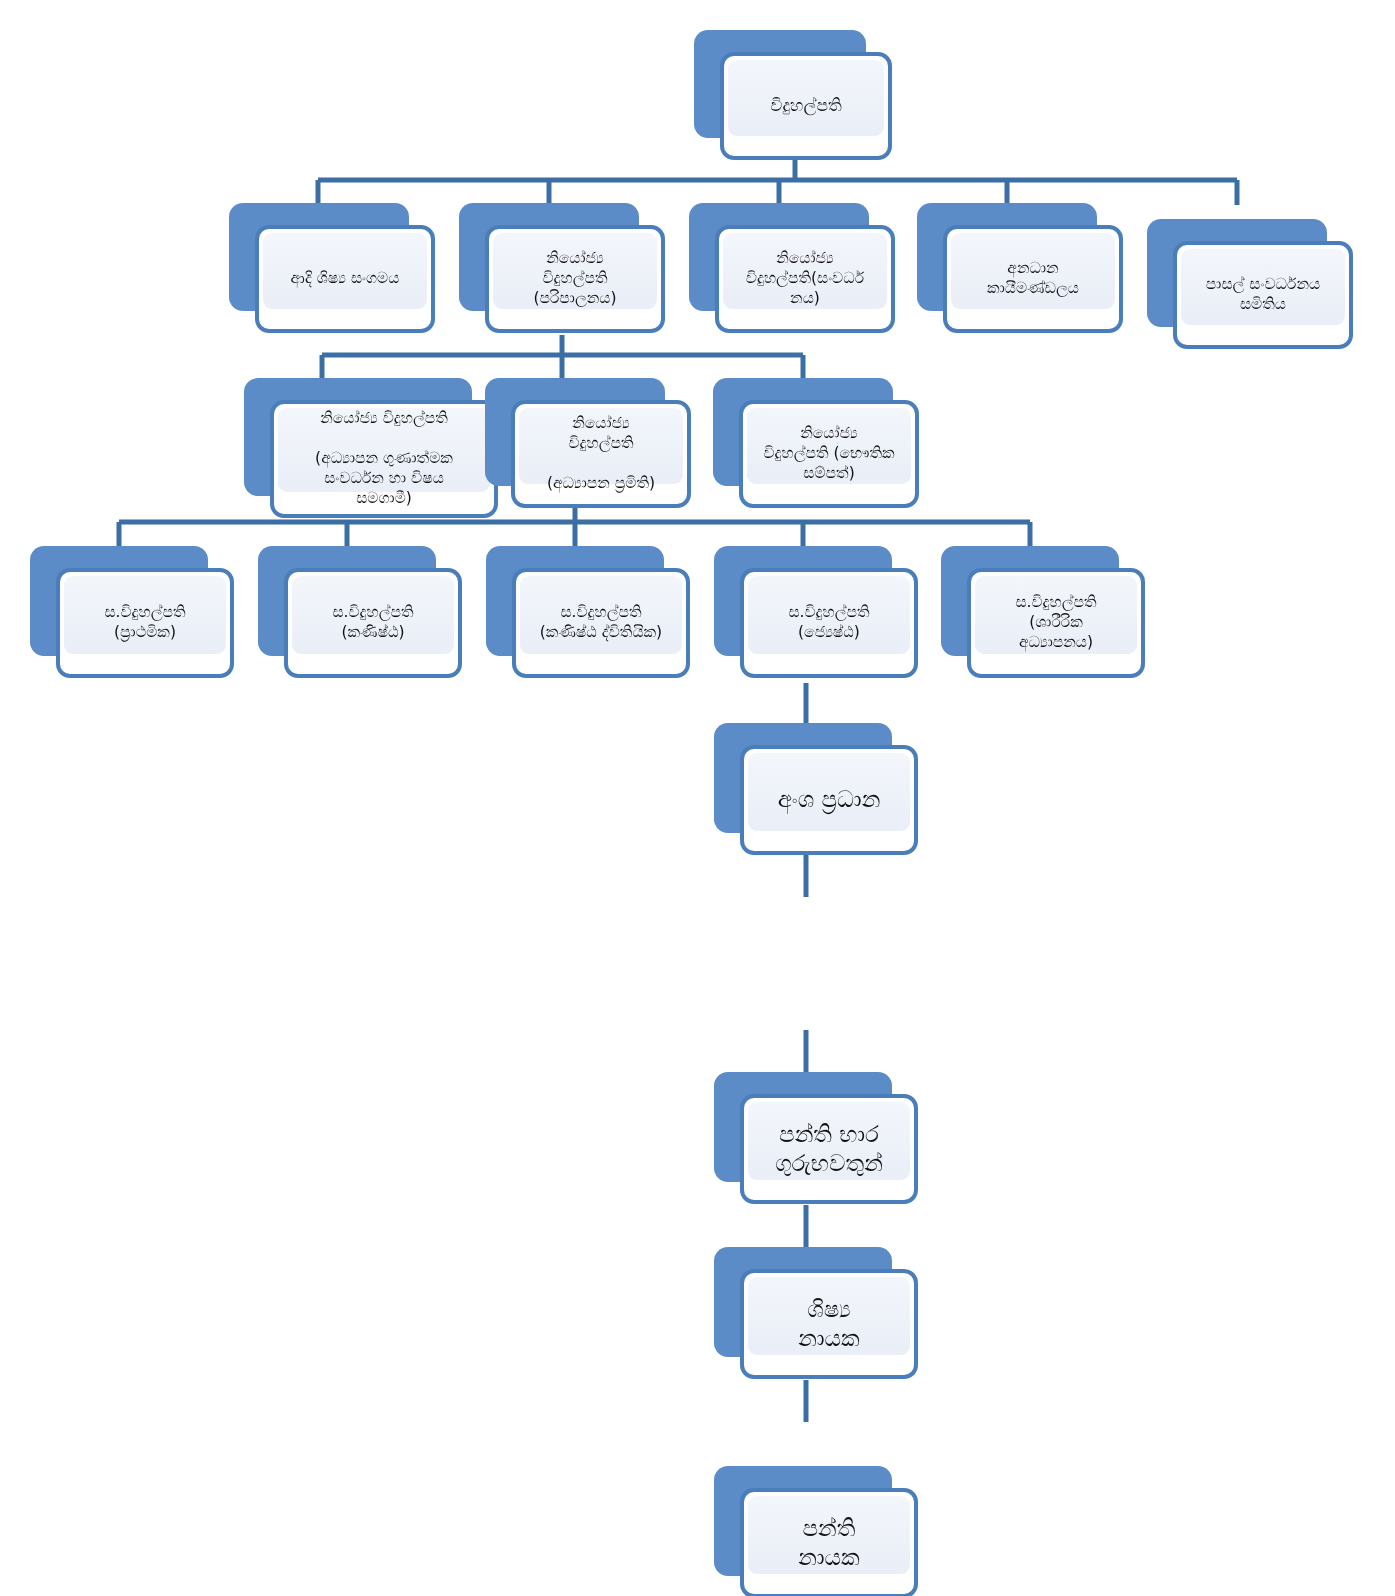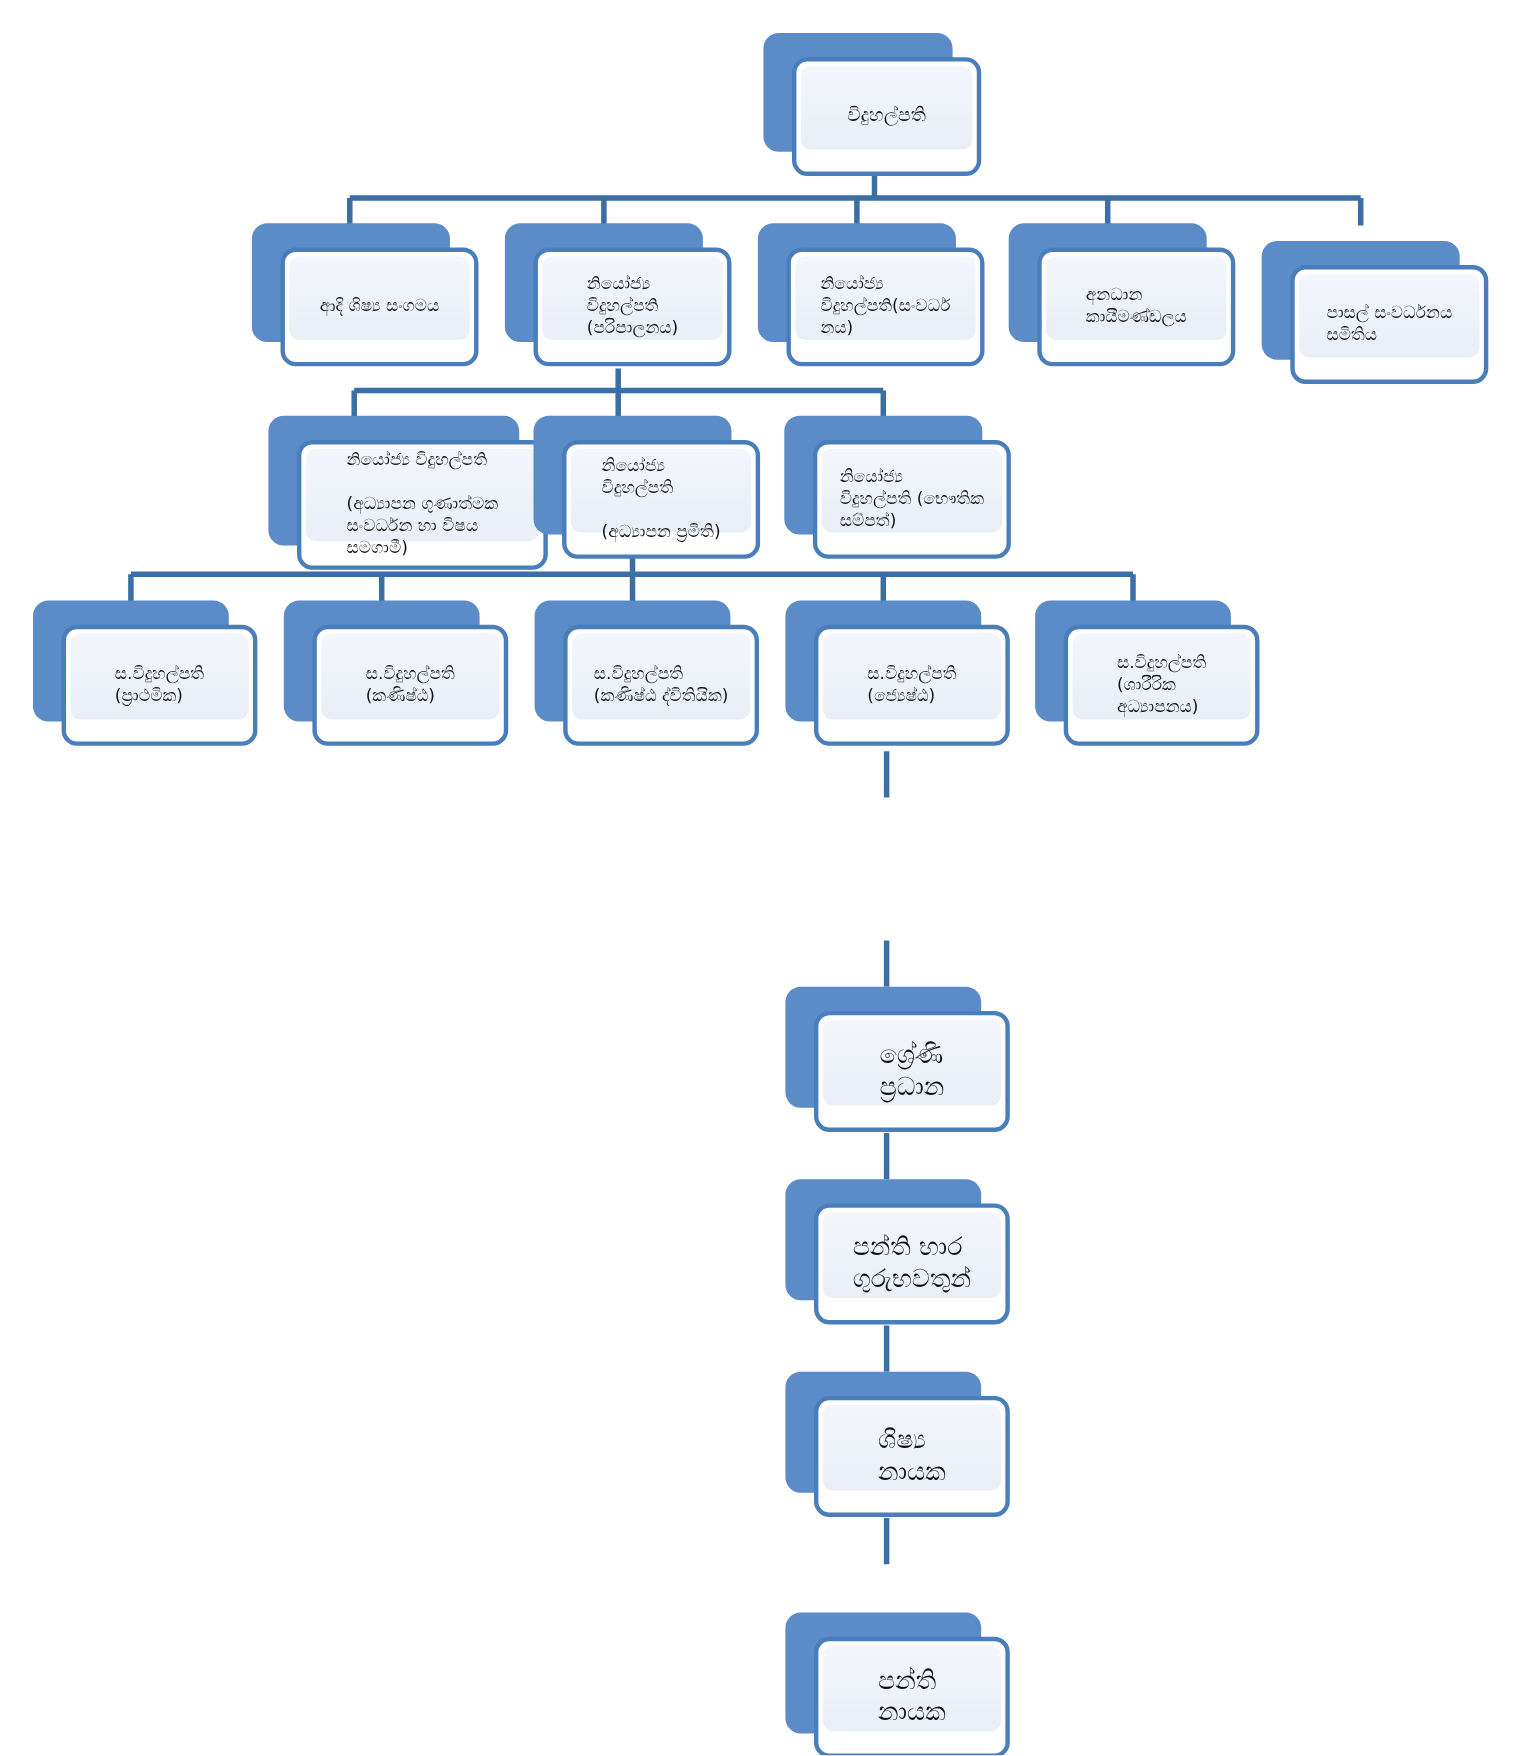"විදුහල්පති" .node .label { text-align: left -> center }
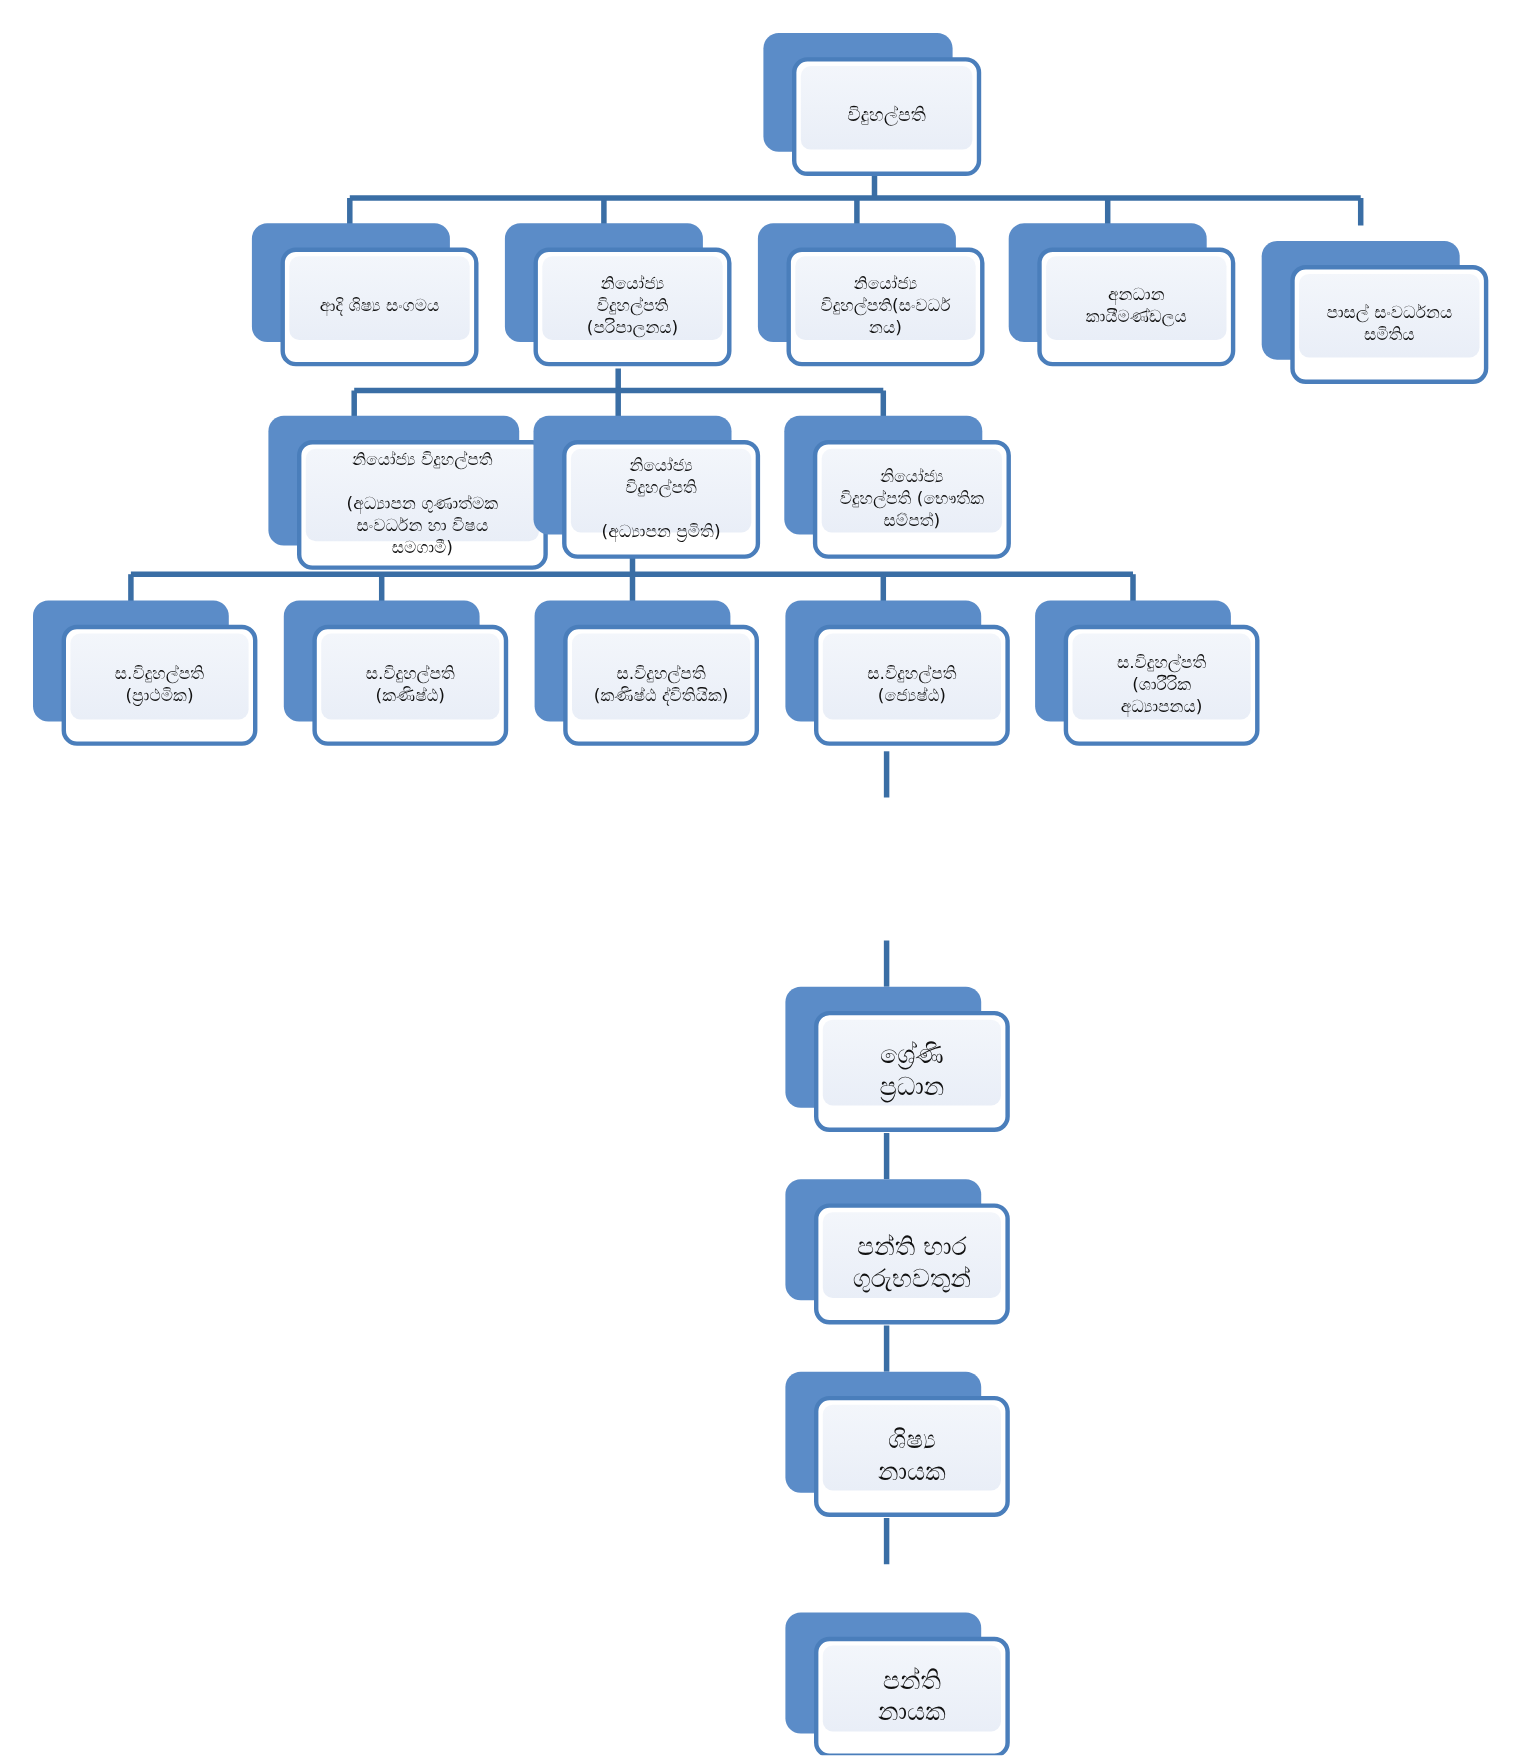"අංශ ප්‍රධාන" div.node { html: none -> <div> <div></div> <div> <div>අංශ ප්‍රධාන</div> </div> </div> }
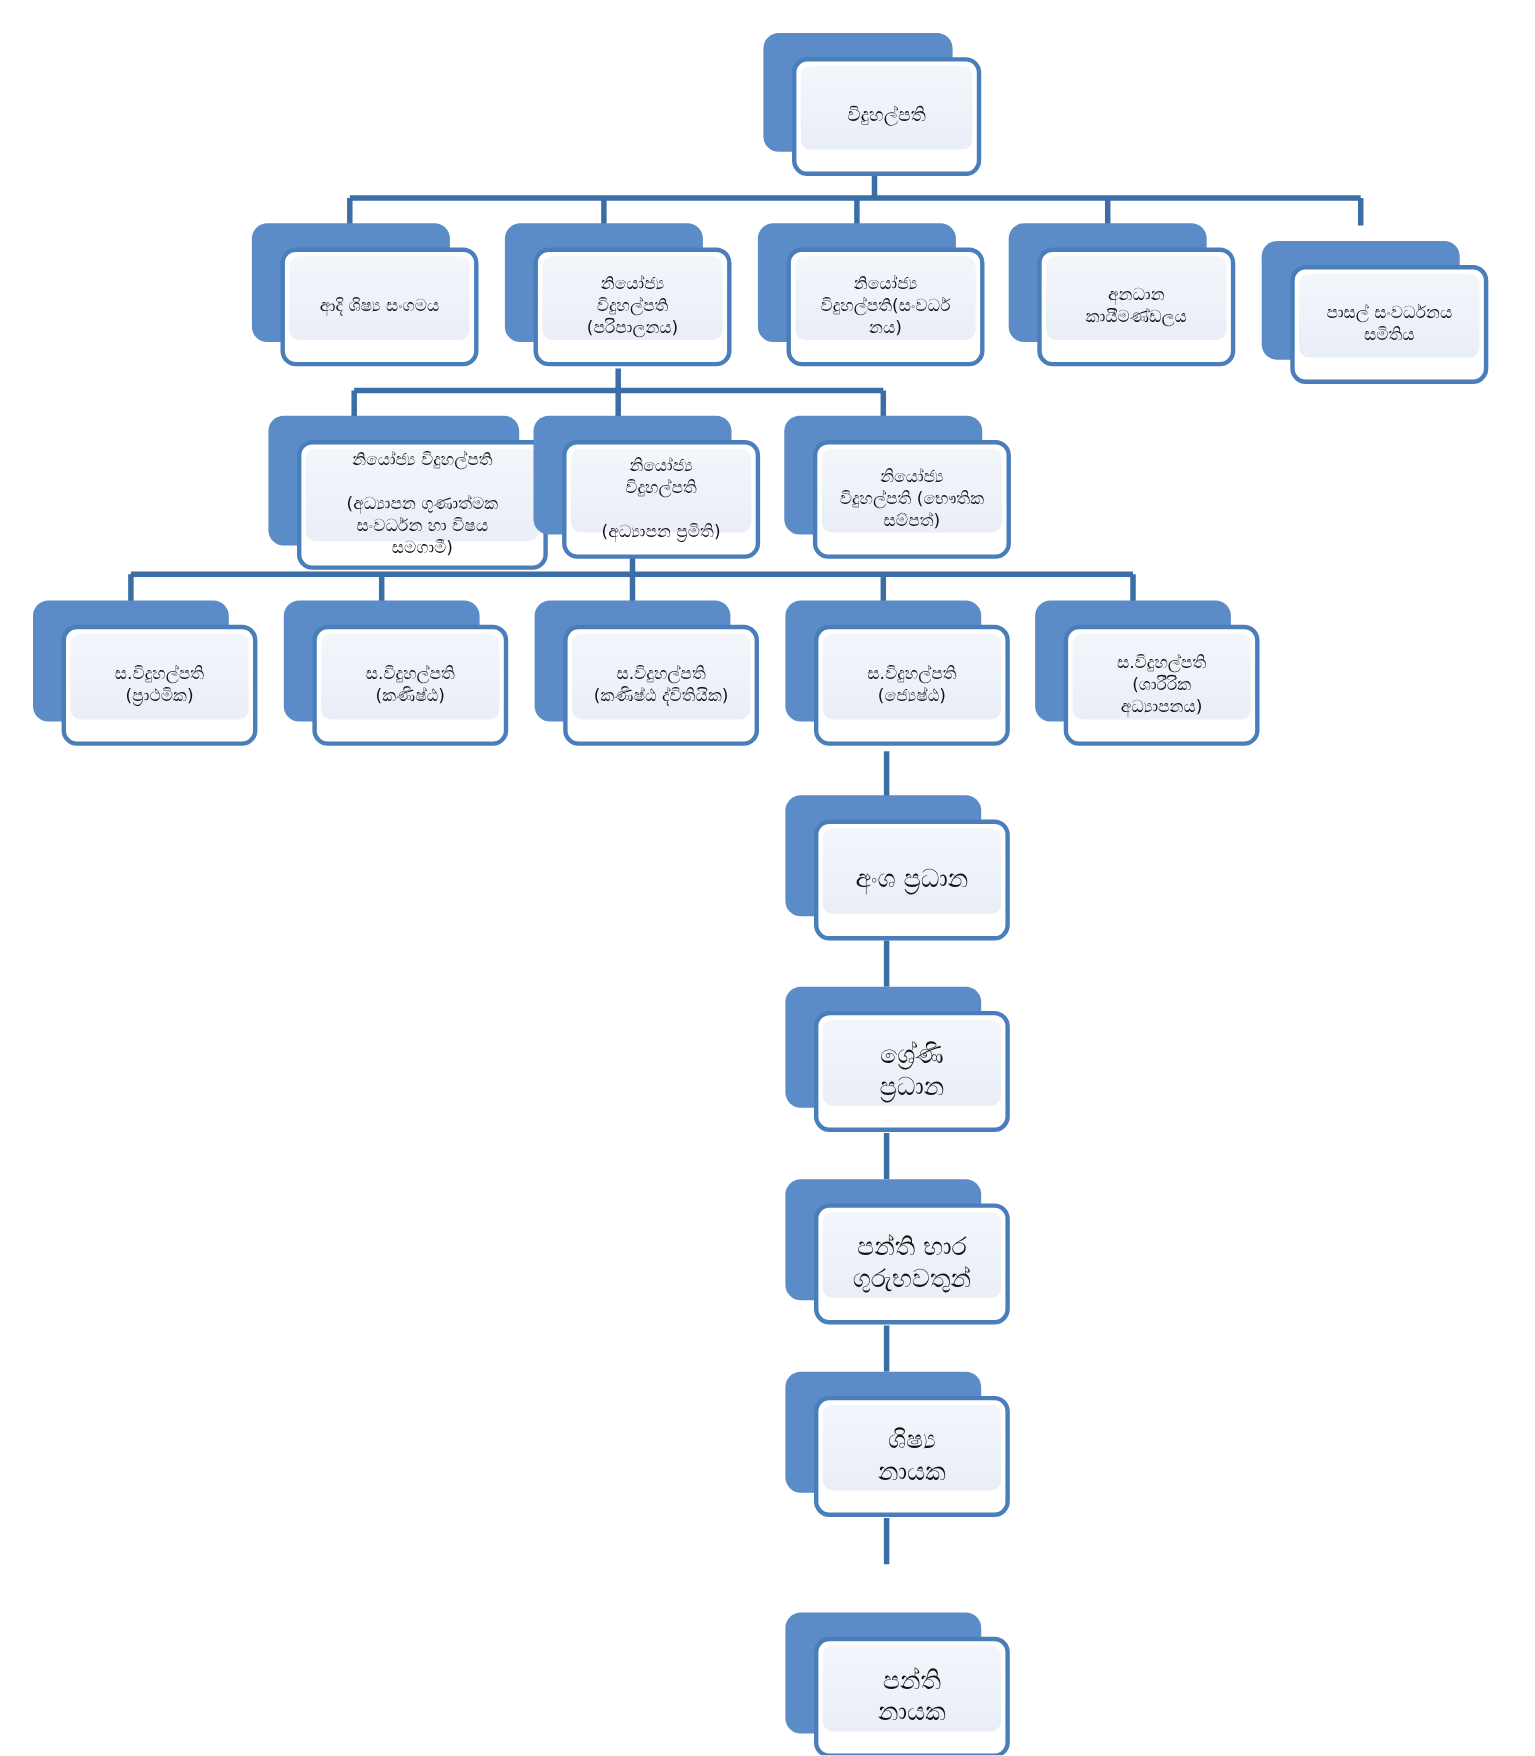"ශ්‍රේණි" div.node { html: <div> <div></div> <div> <div>ශ්‍රේණි ප්‍රධාන</div> </div> </div> -> none }
